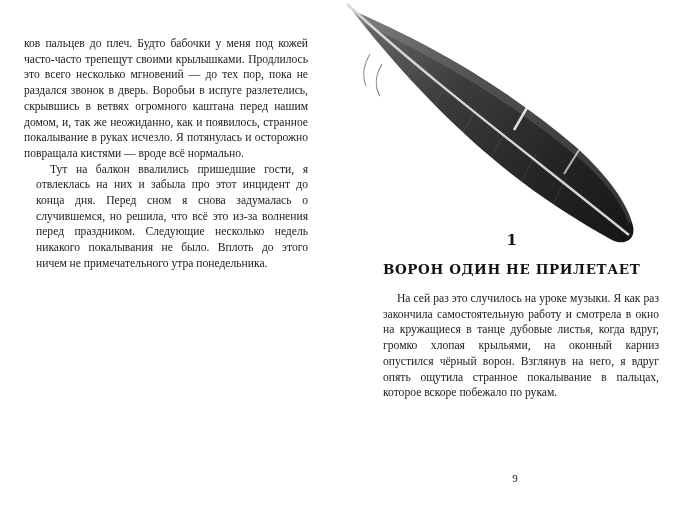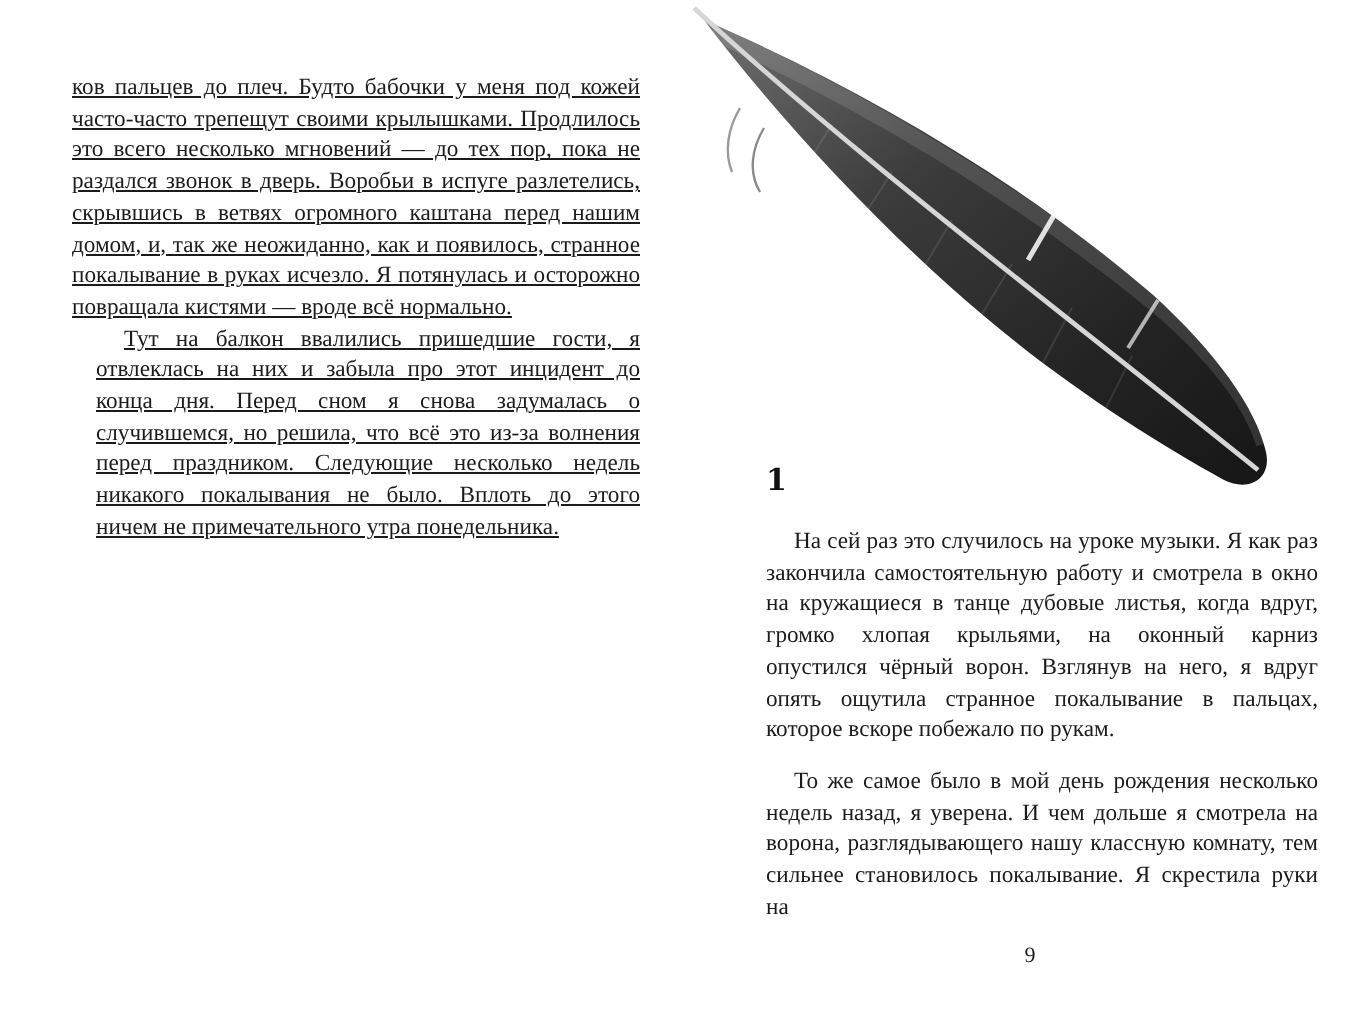"ков пальцев до плеч. Будто" .page-left { left: 36px -> 24px; text-decoration: underline -> none }
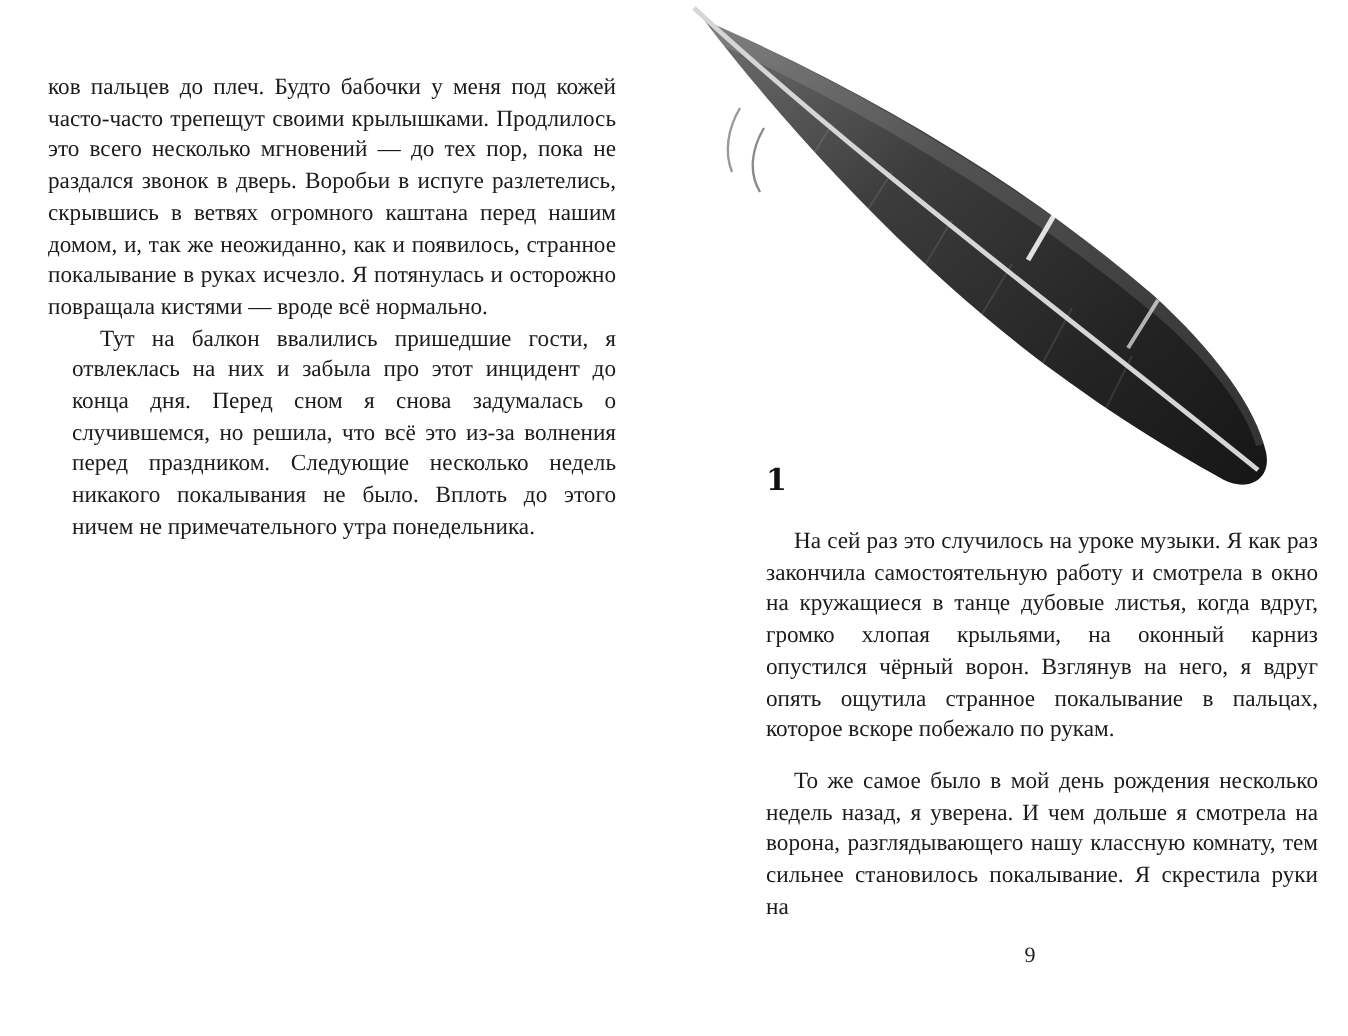"ВОРОН ОДИН НЕ ПРИЛЕТАЕТ" h1.chapter-title { html: none -> <h1>ВОРОН ОДИН НЕ ПРИЛЕТАЕТ</h1> }
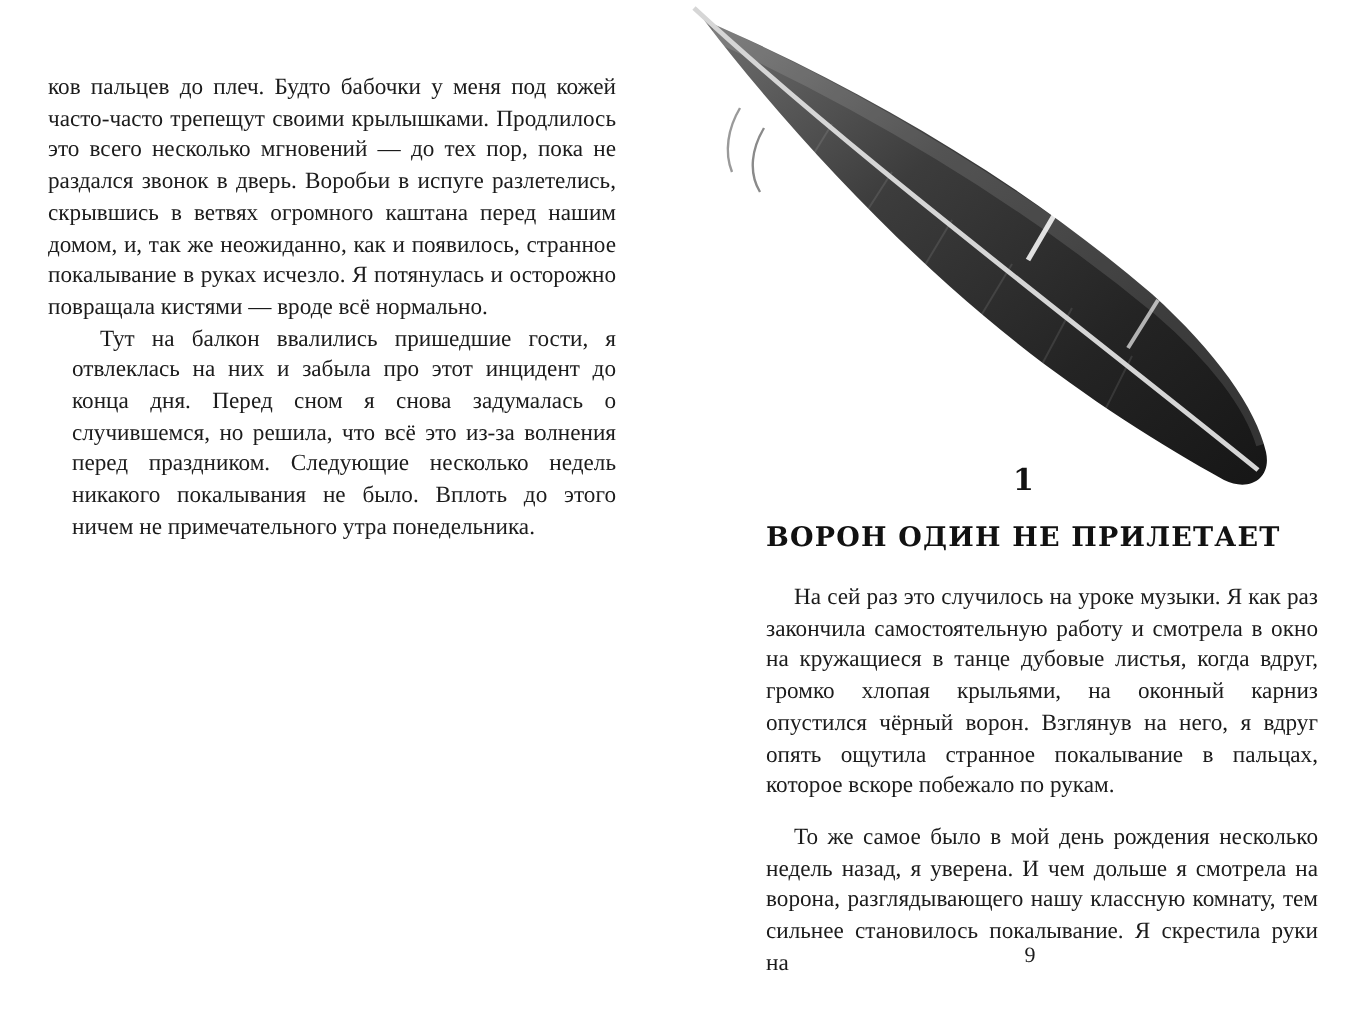"То же самое было в" p.body-par { html: <p>То же самое было в мой день рождения несколько недель назад, я уверена. И чем дольше я смотрела на ворона, разглядывающего нашу классную комнату, тем сильнее становилось покалывание. Я скрестила руки на</p> -> none }
